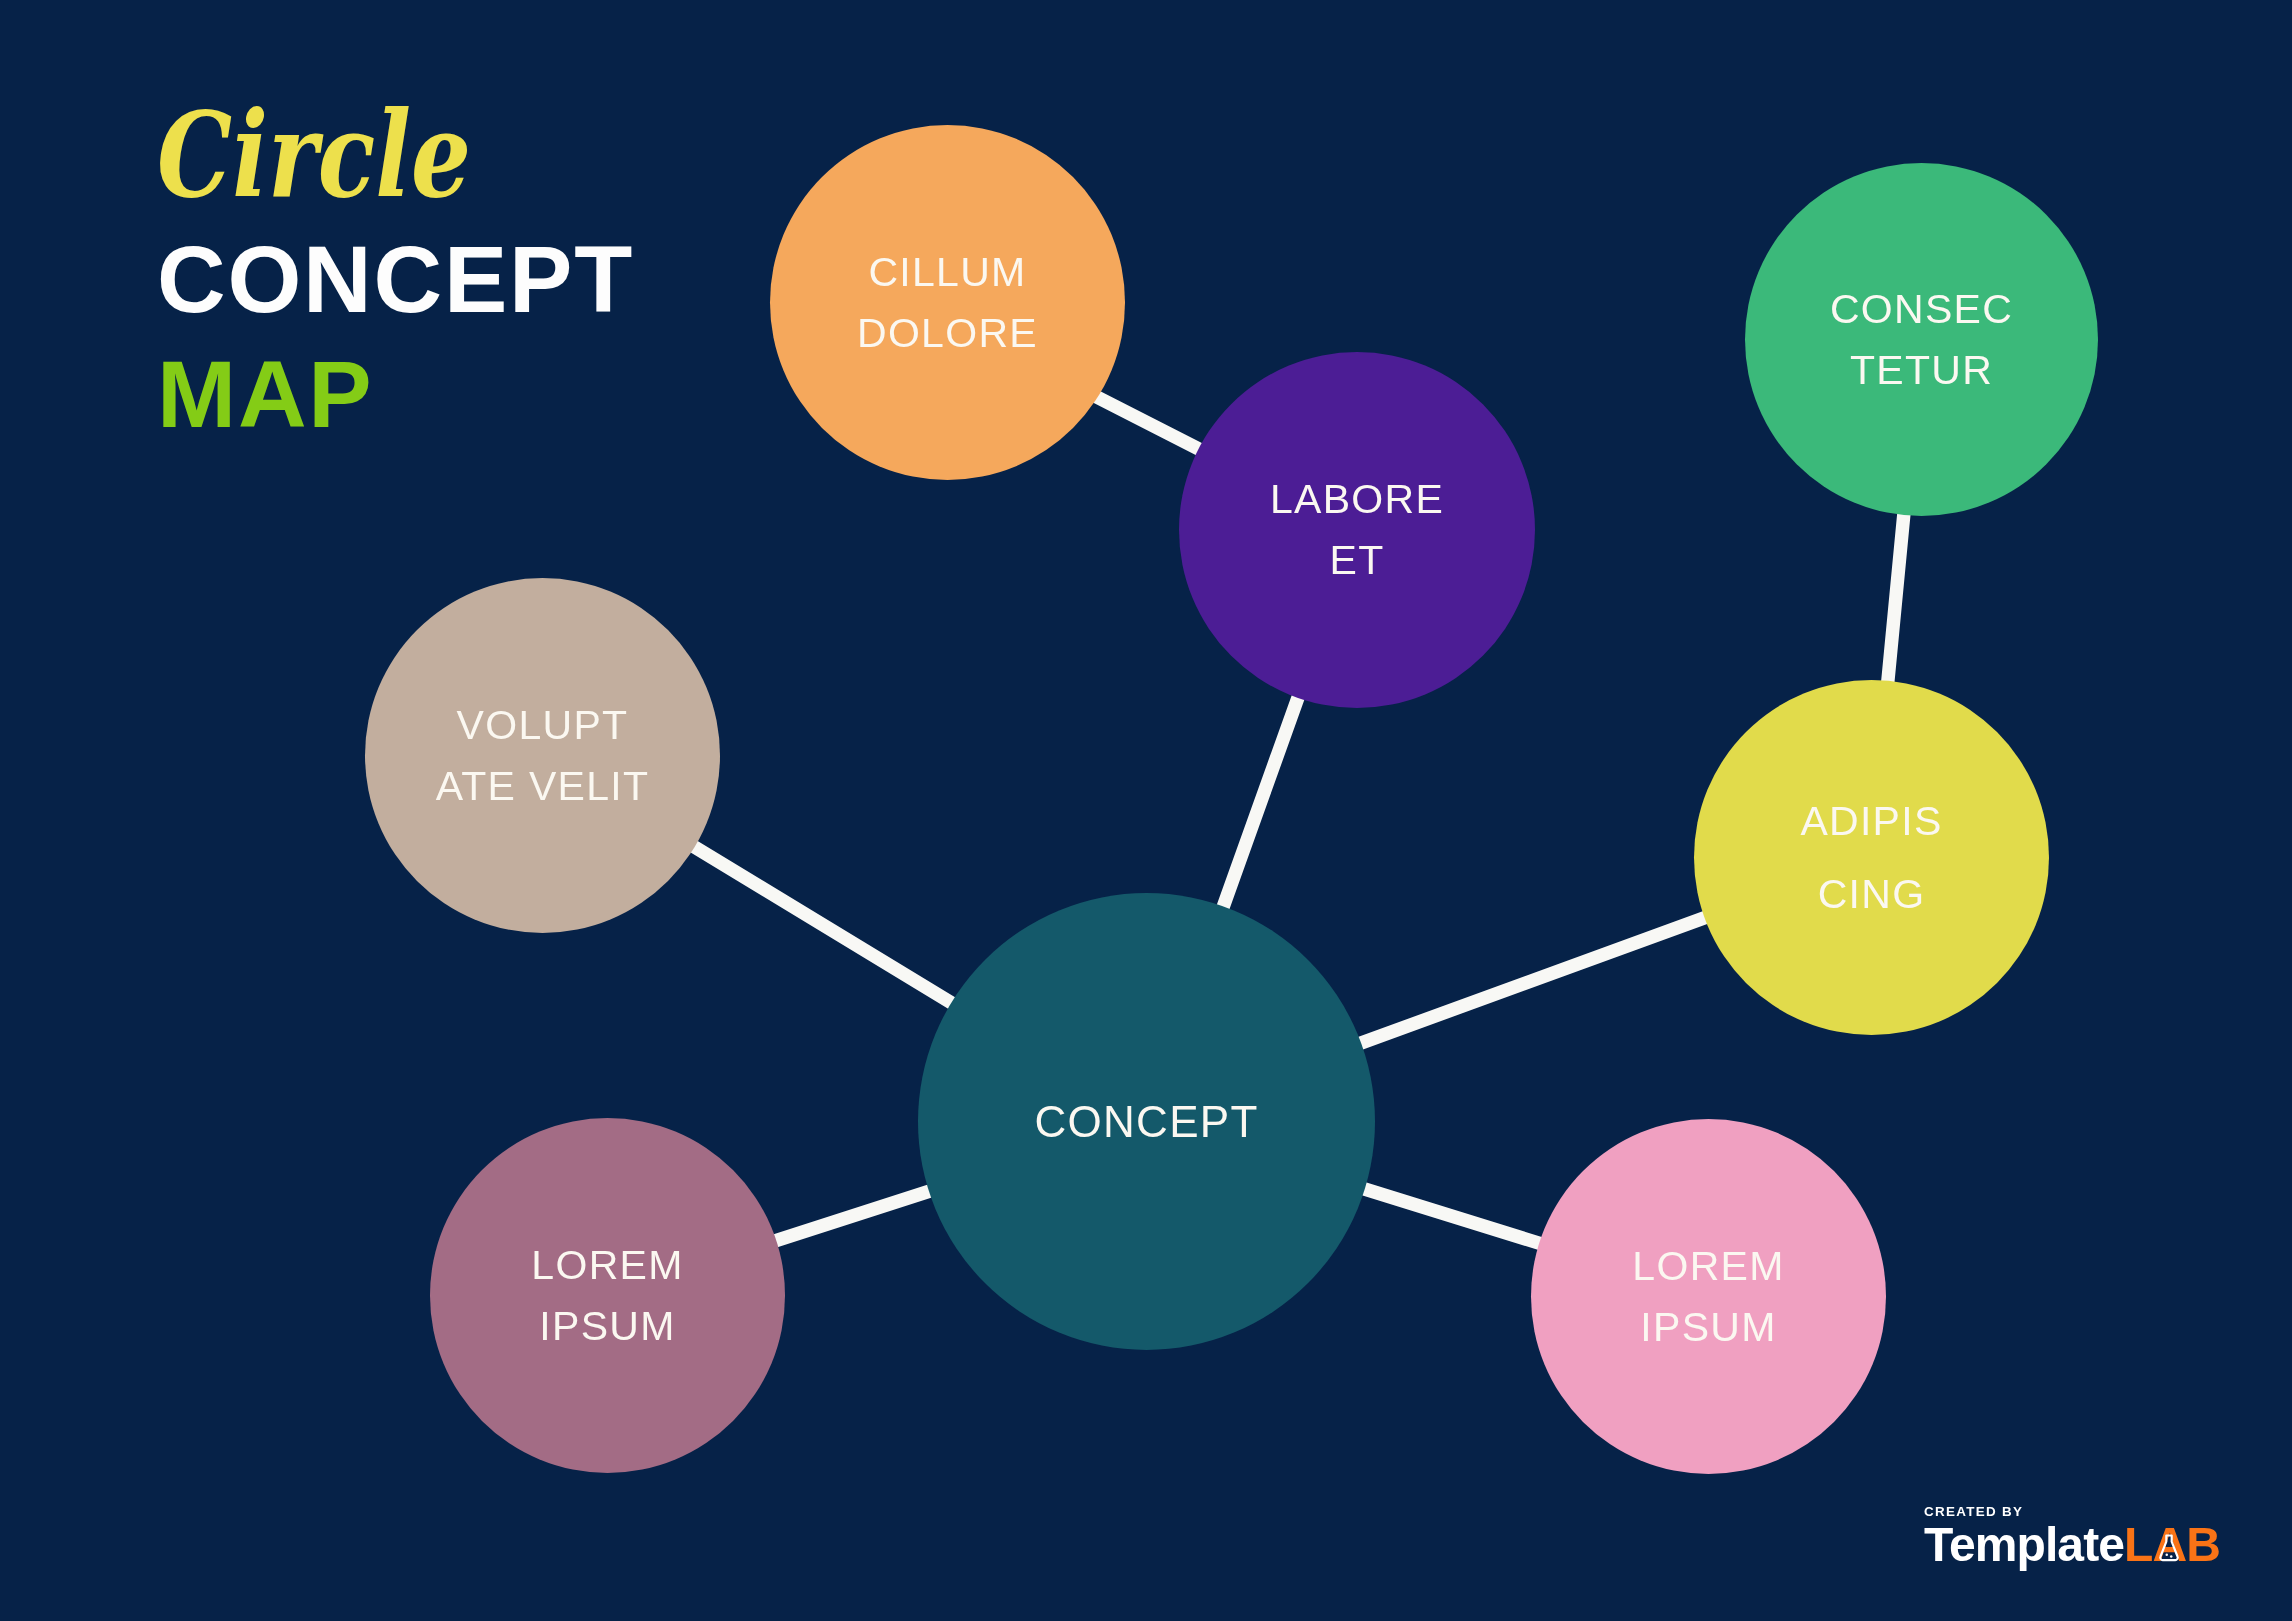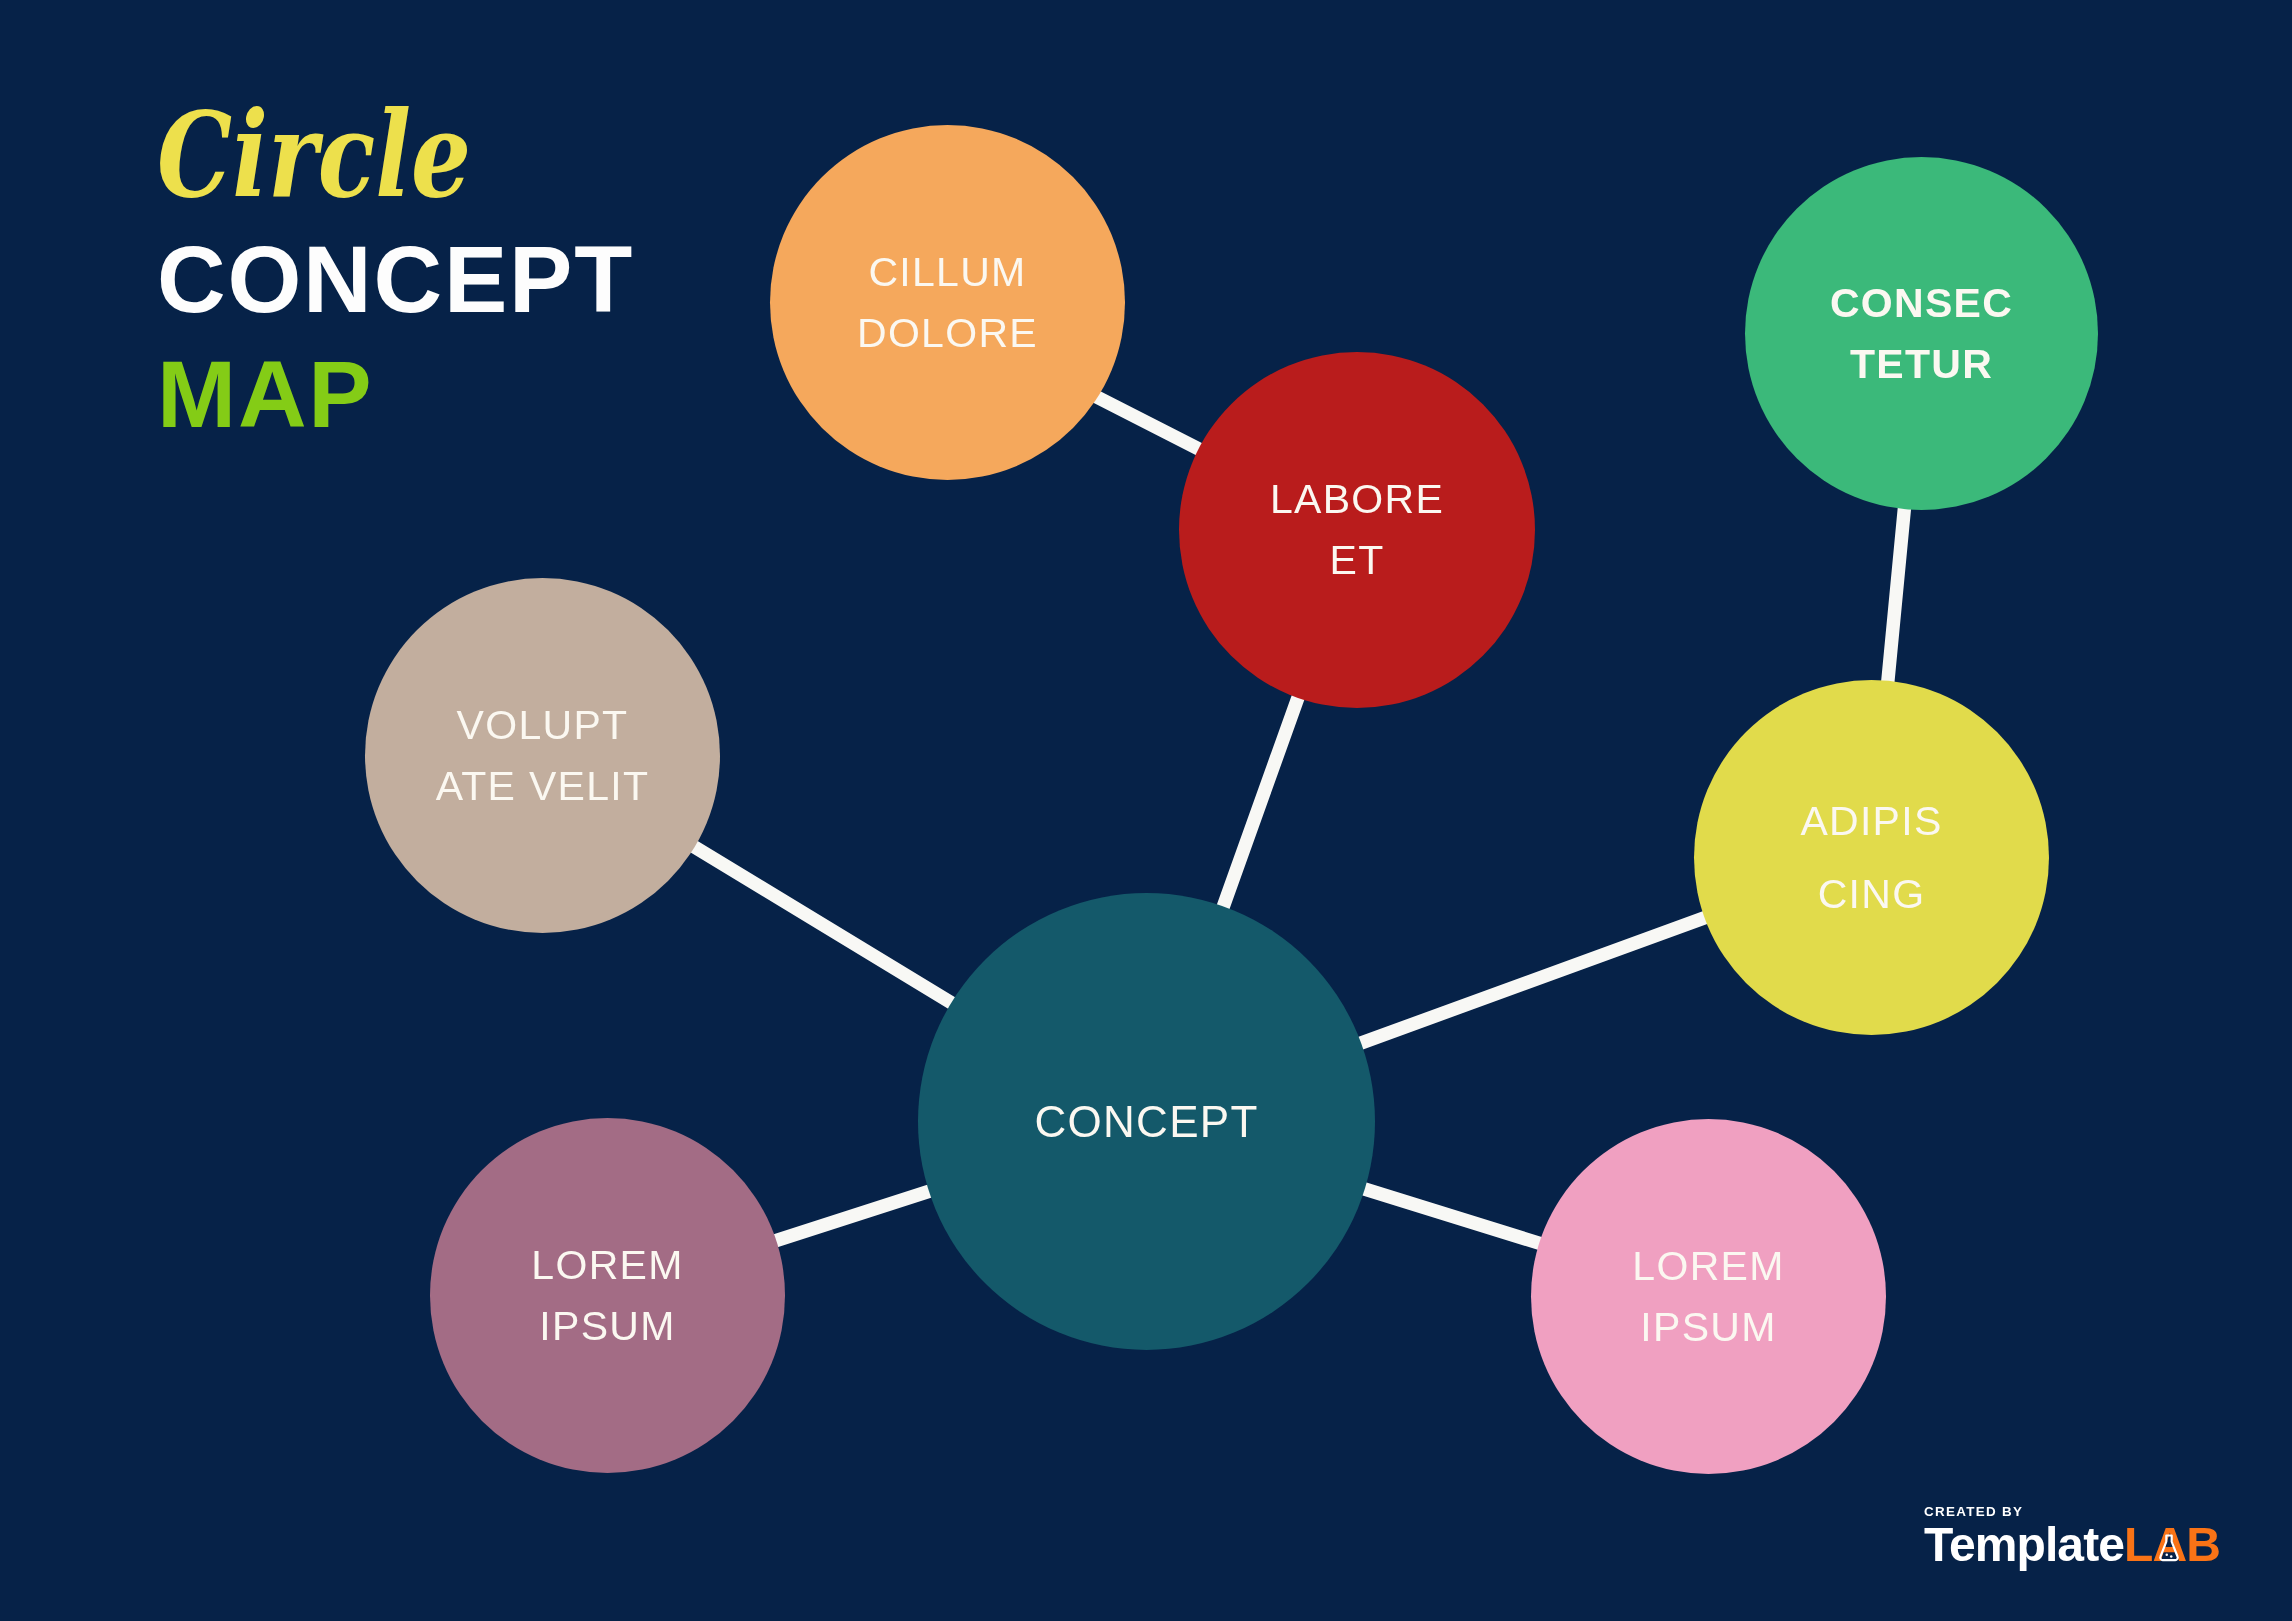"CONSEC" #n-consec { font-weight: bold -> none; top: 157px -> 163px }
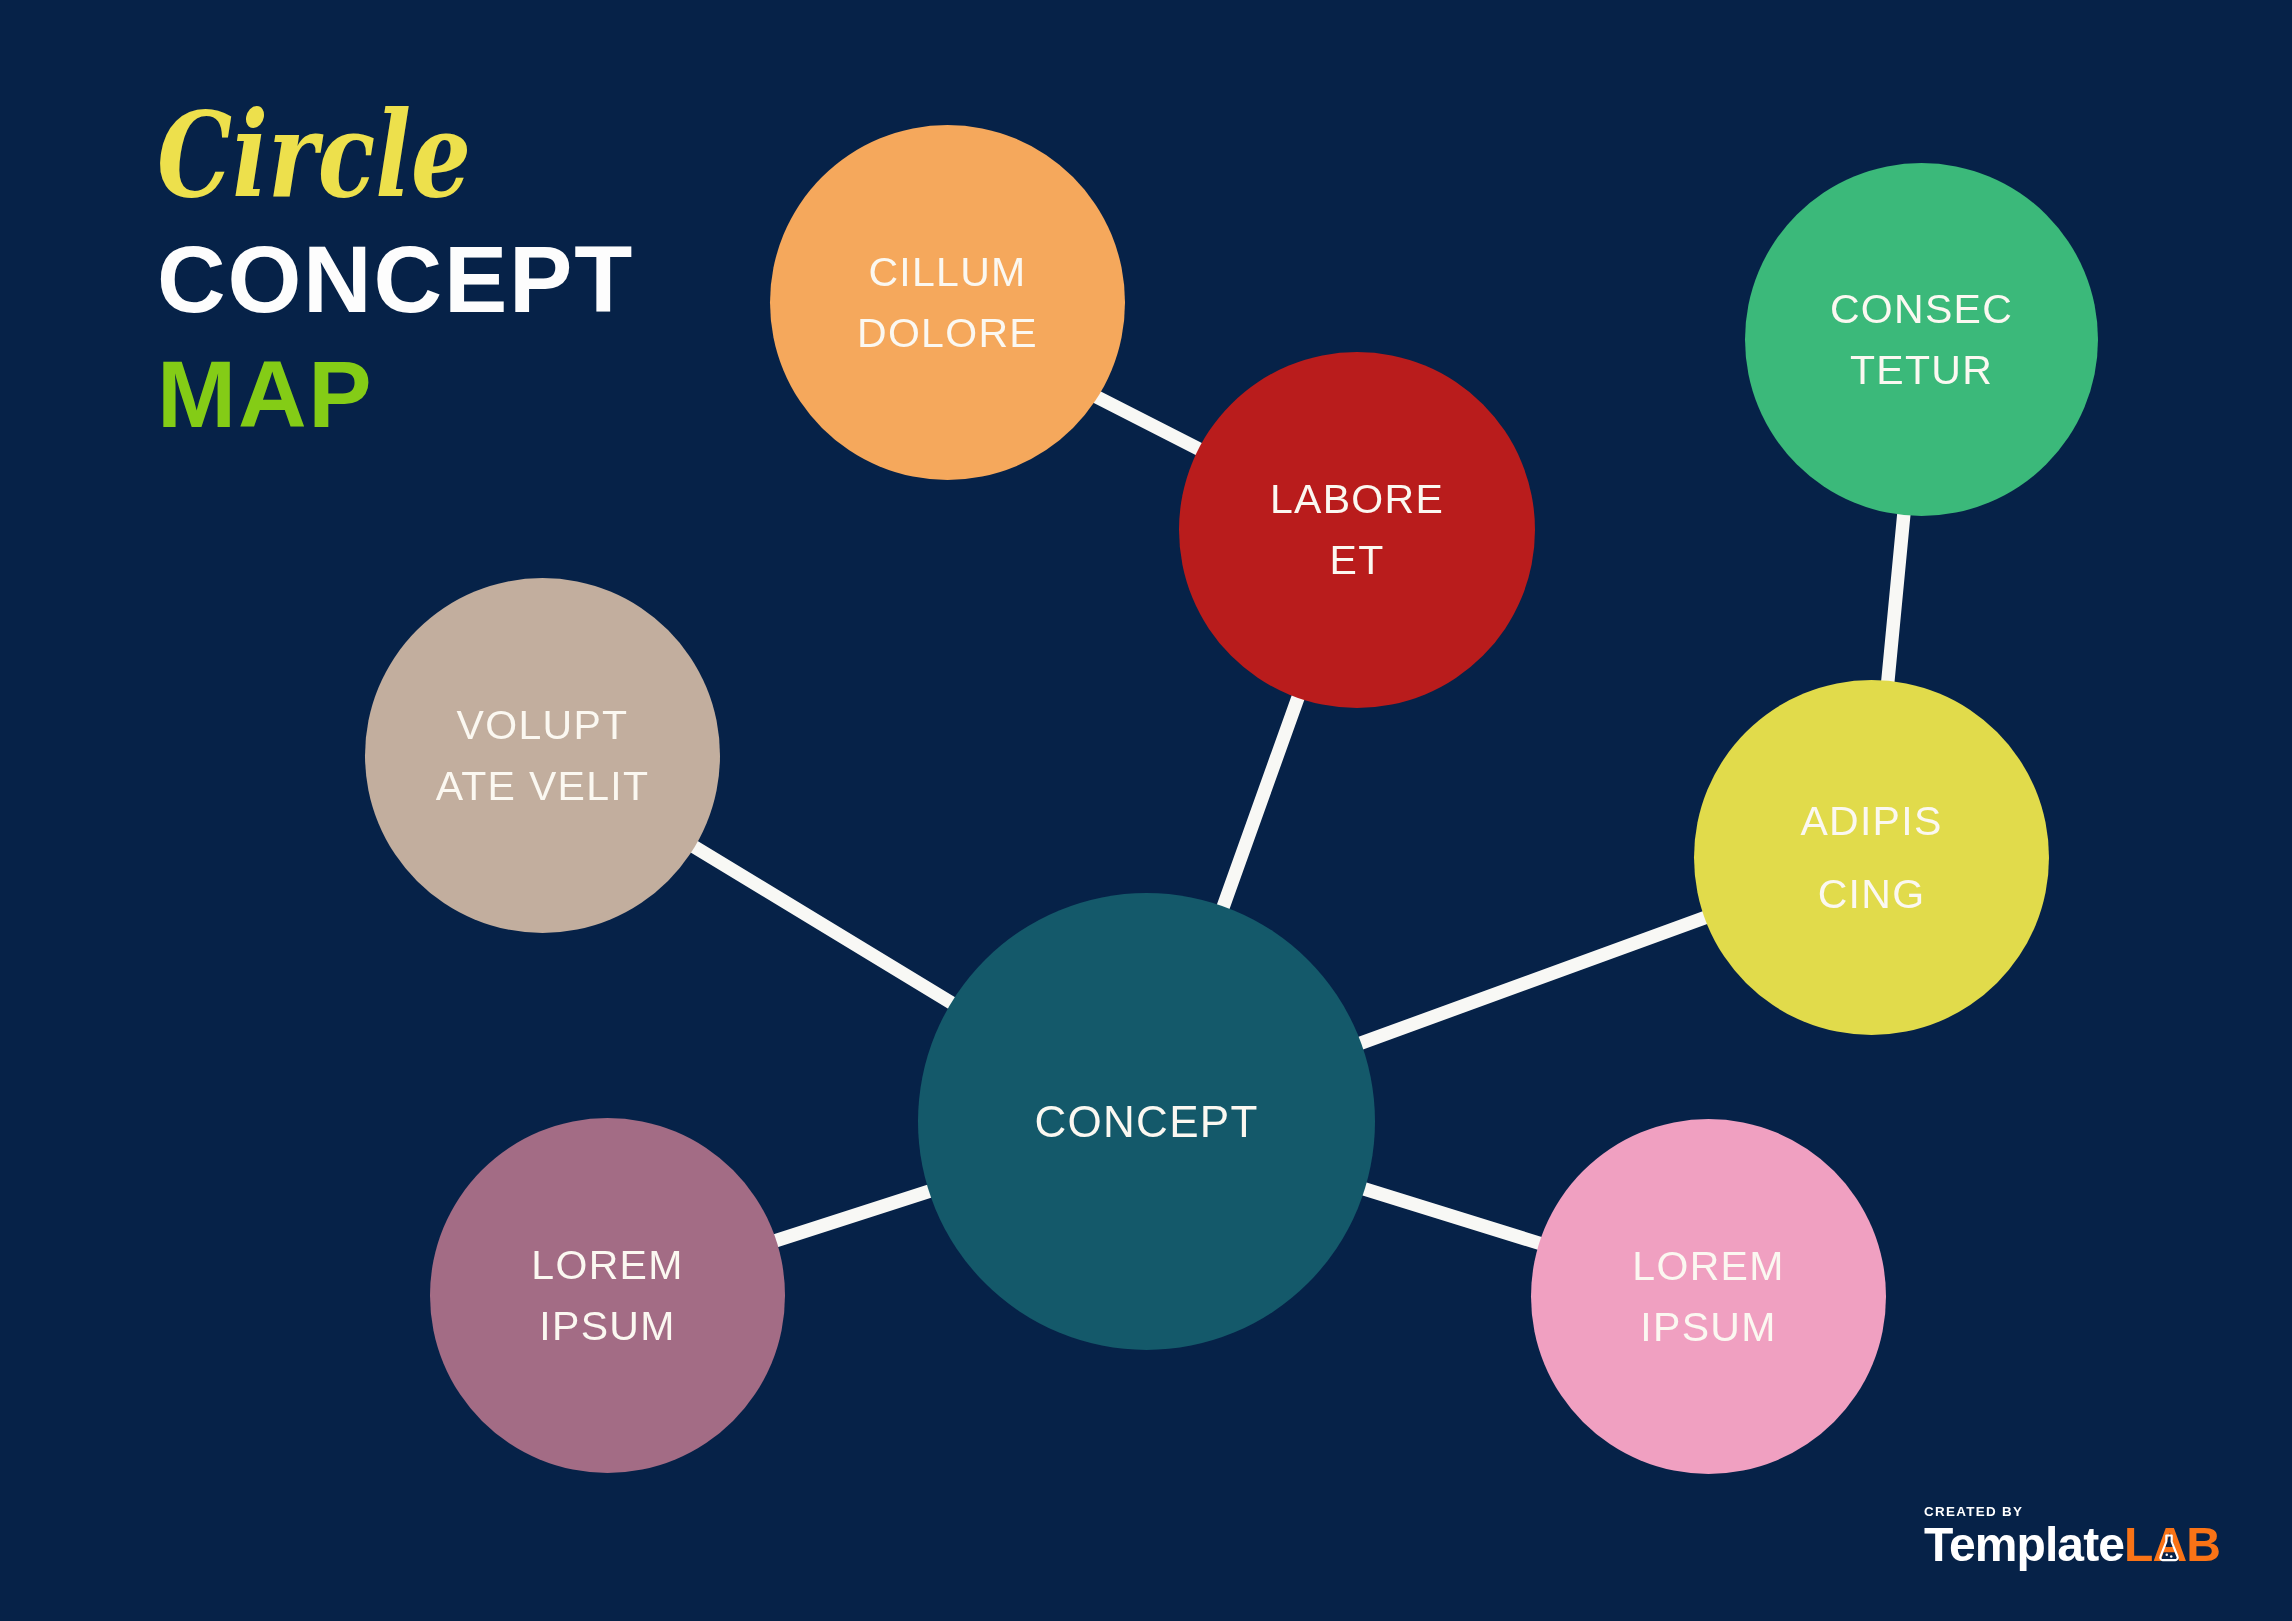"LABORE" div.node { background-color: #b91c1c -> #4c1d95 }
